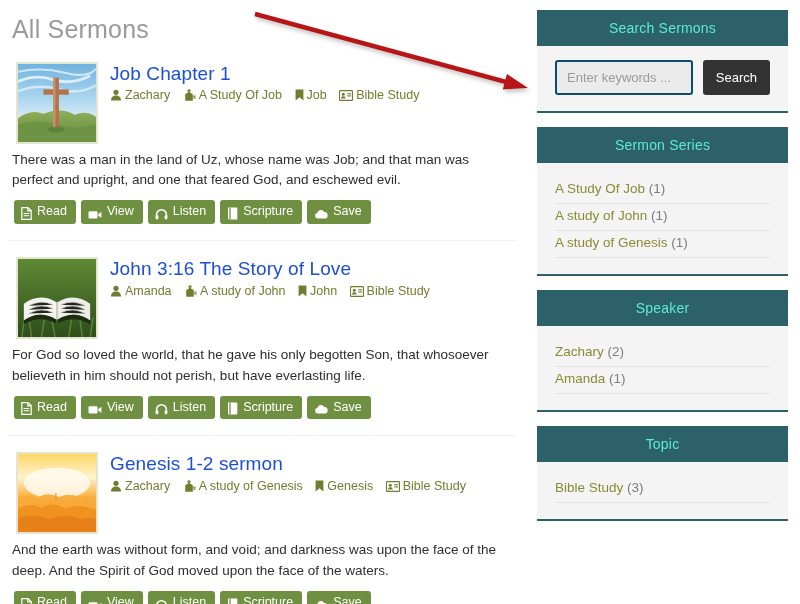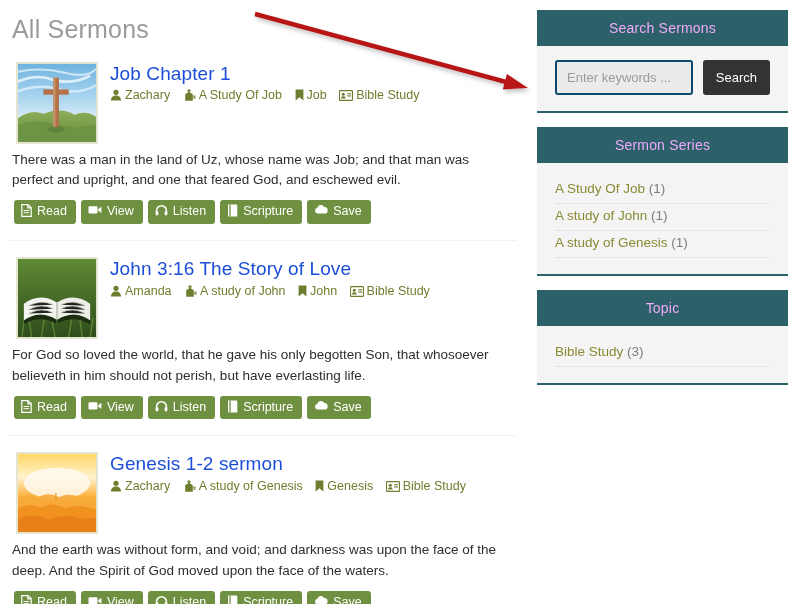"Search Sermons" .widget-head { color: #f0abfc -> #5eead4 }
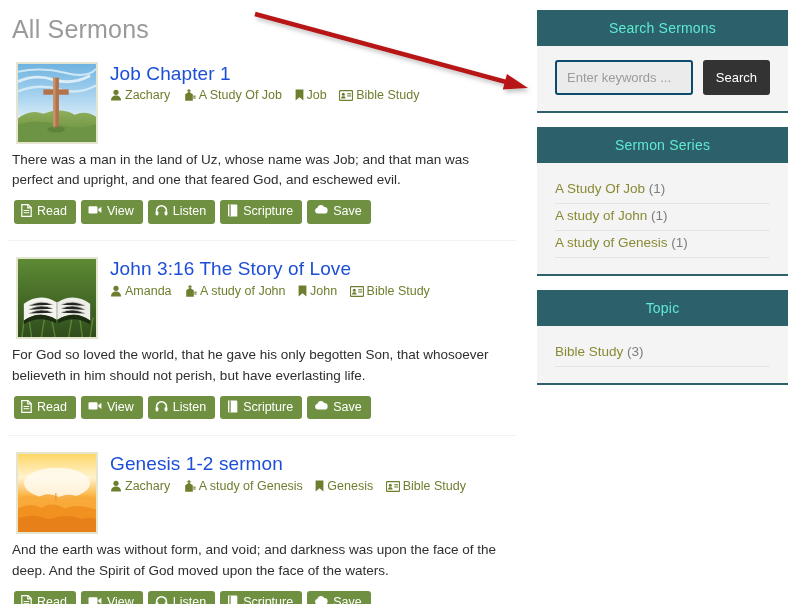"Read" .btn { align-items: flex-start -> flex-end }
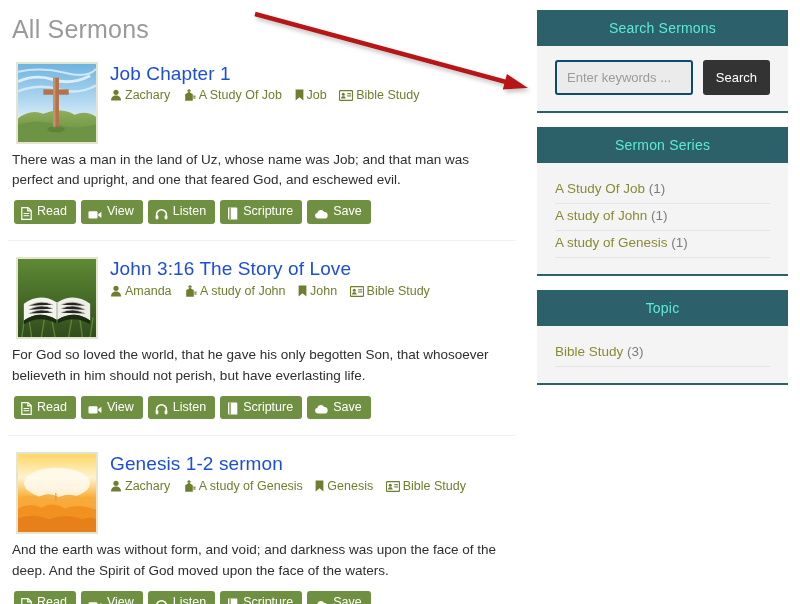"Speaker" div.widget { html: none -> <div> <div>Speaker</div> <div> <ul> <li> <a><span>Zachary</span> <span>(2)</span></a> </li> <li> <a><span>Amanda</span> <span>(1)</span></a> </li> </ul> </div> </div> }
